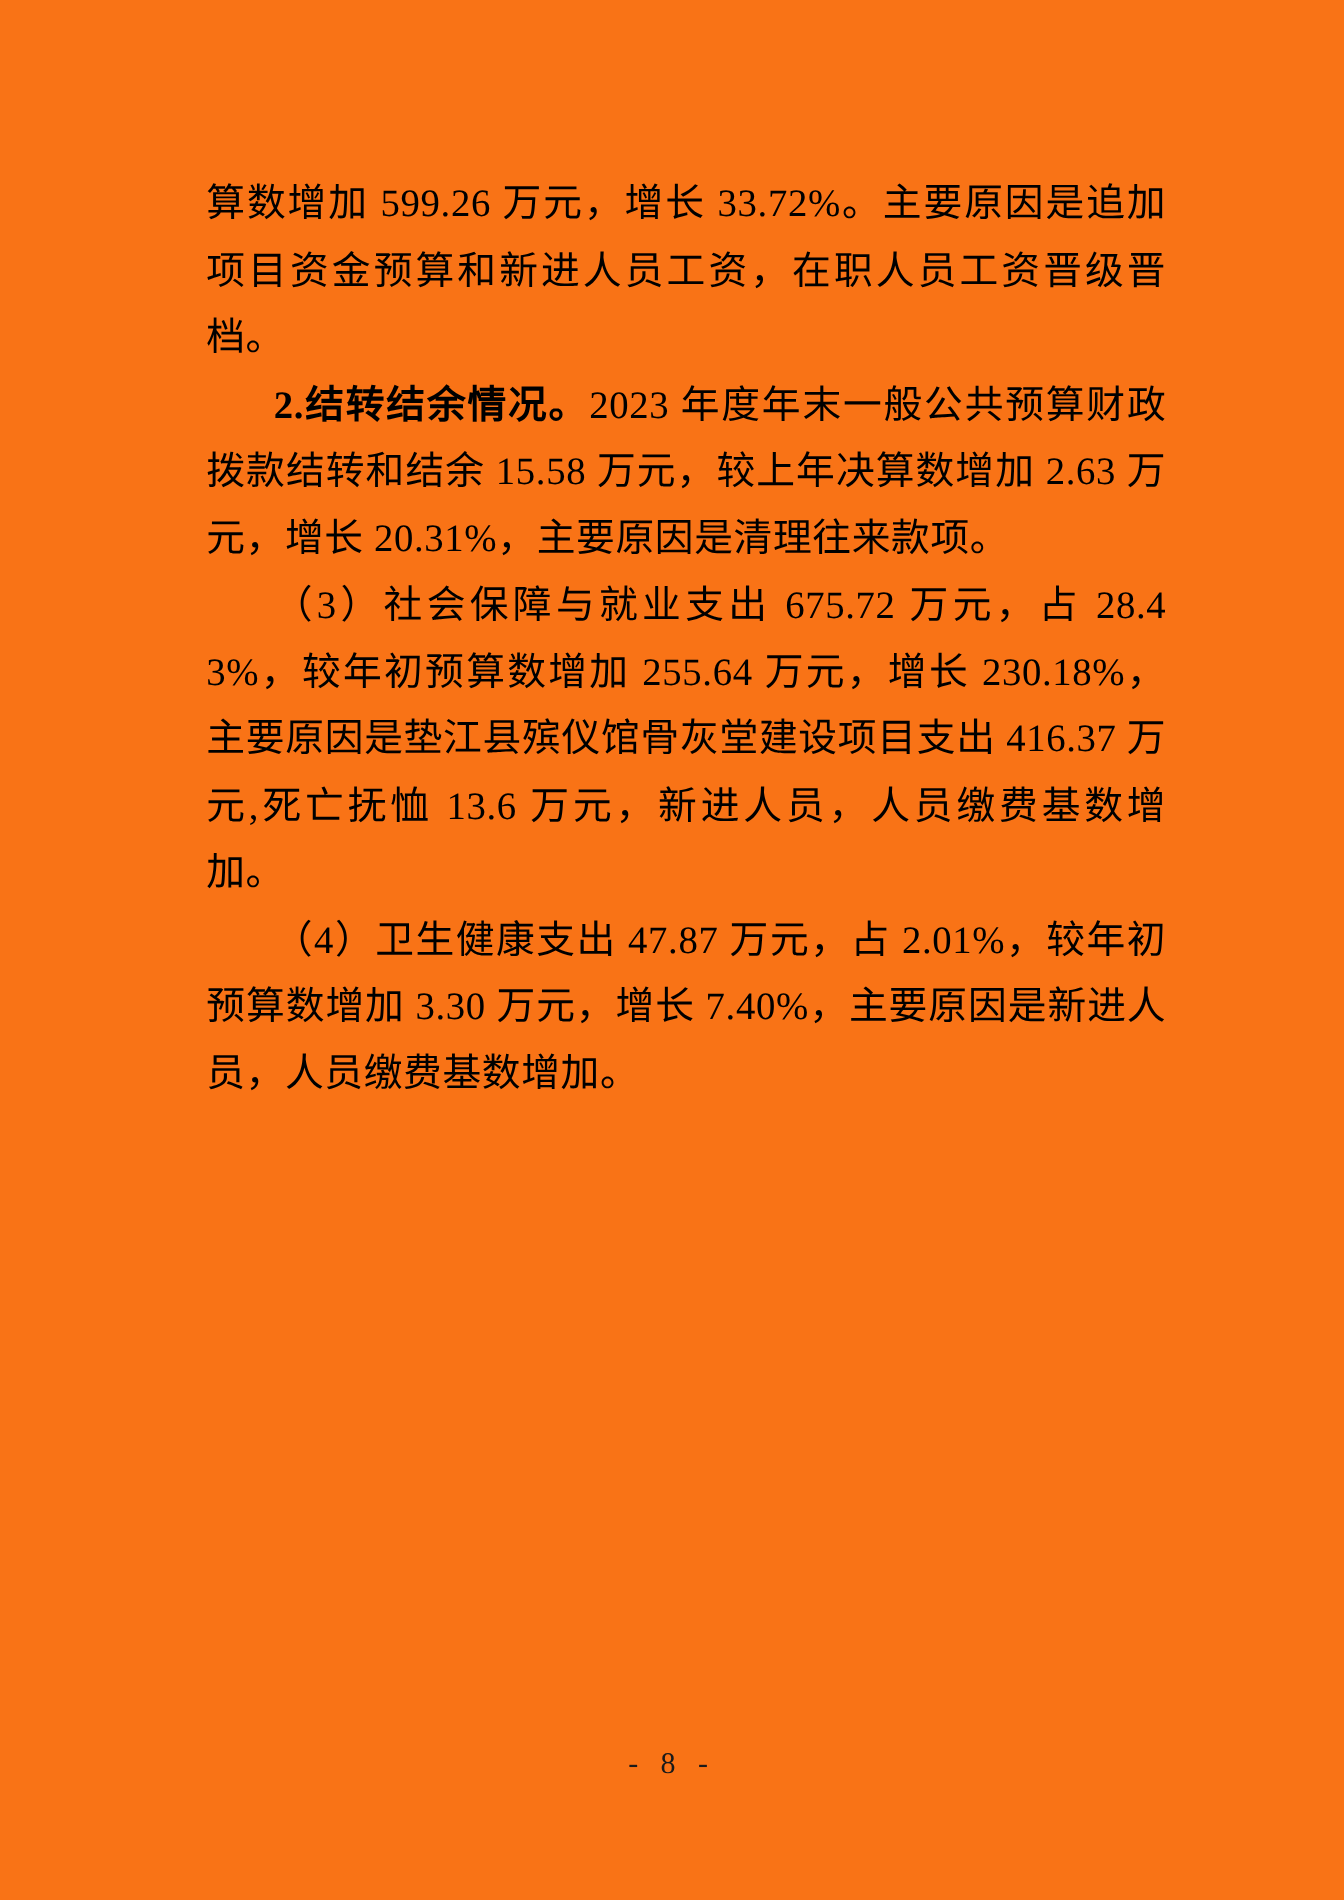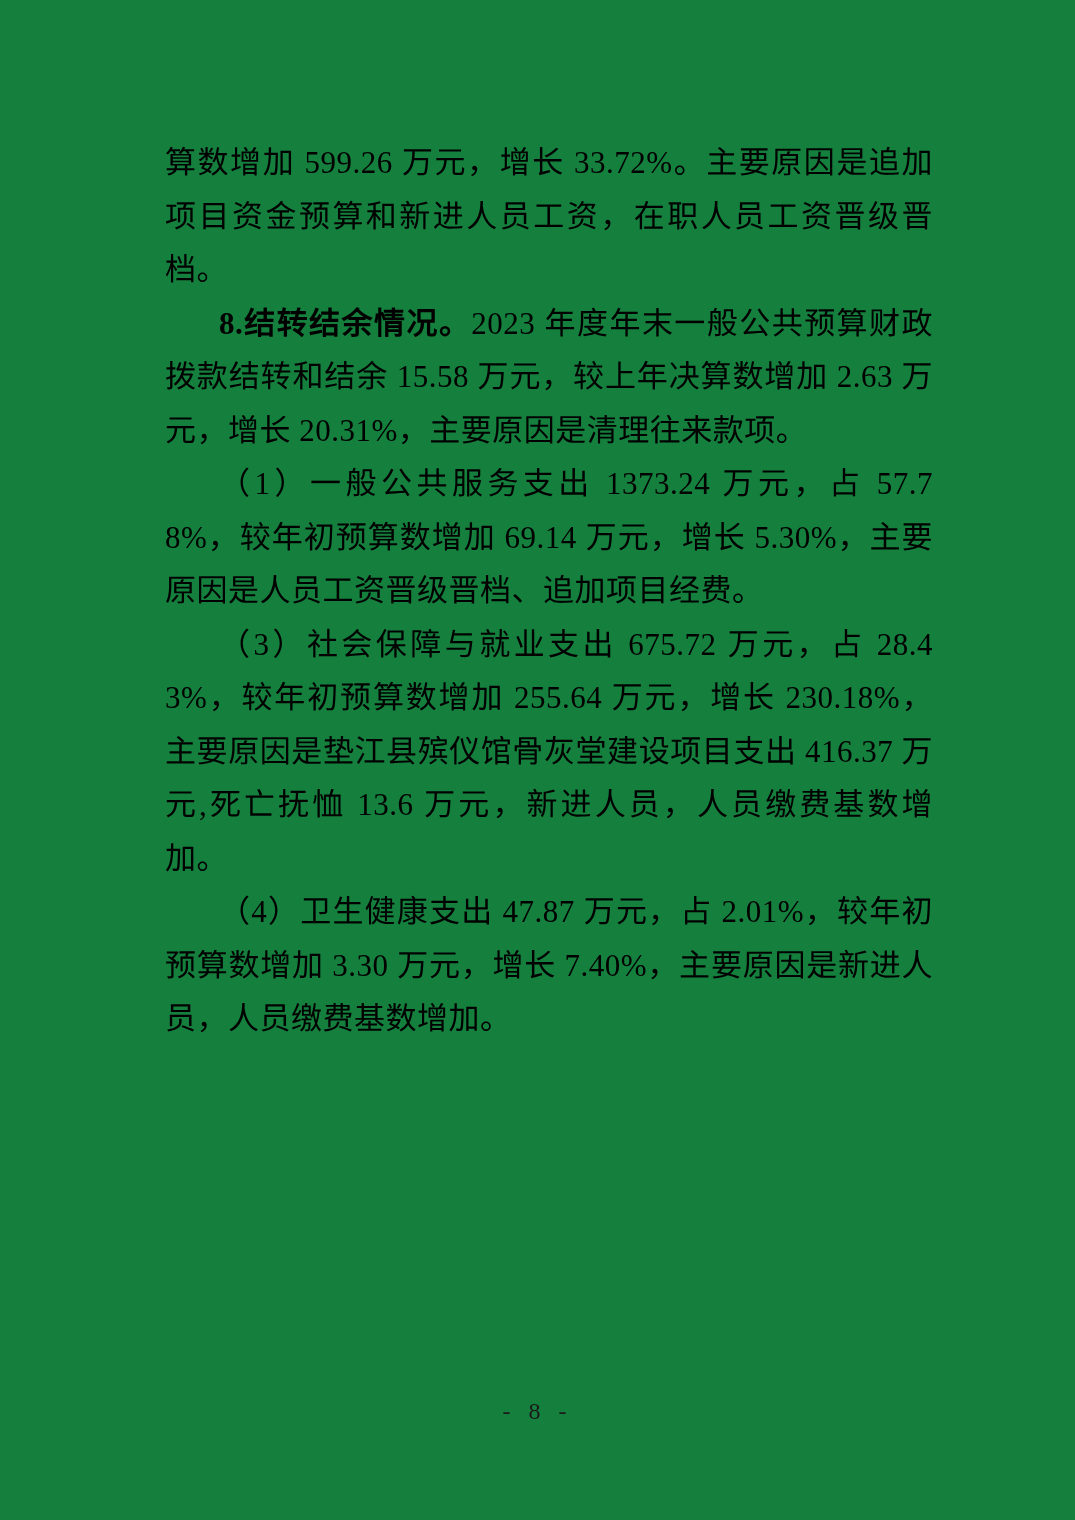"算数增加 599.26 万元，增长" .page { background: #15803d -> #f97316 }
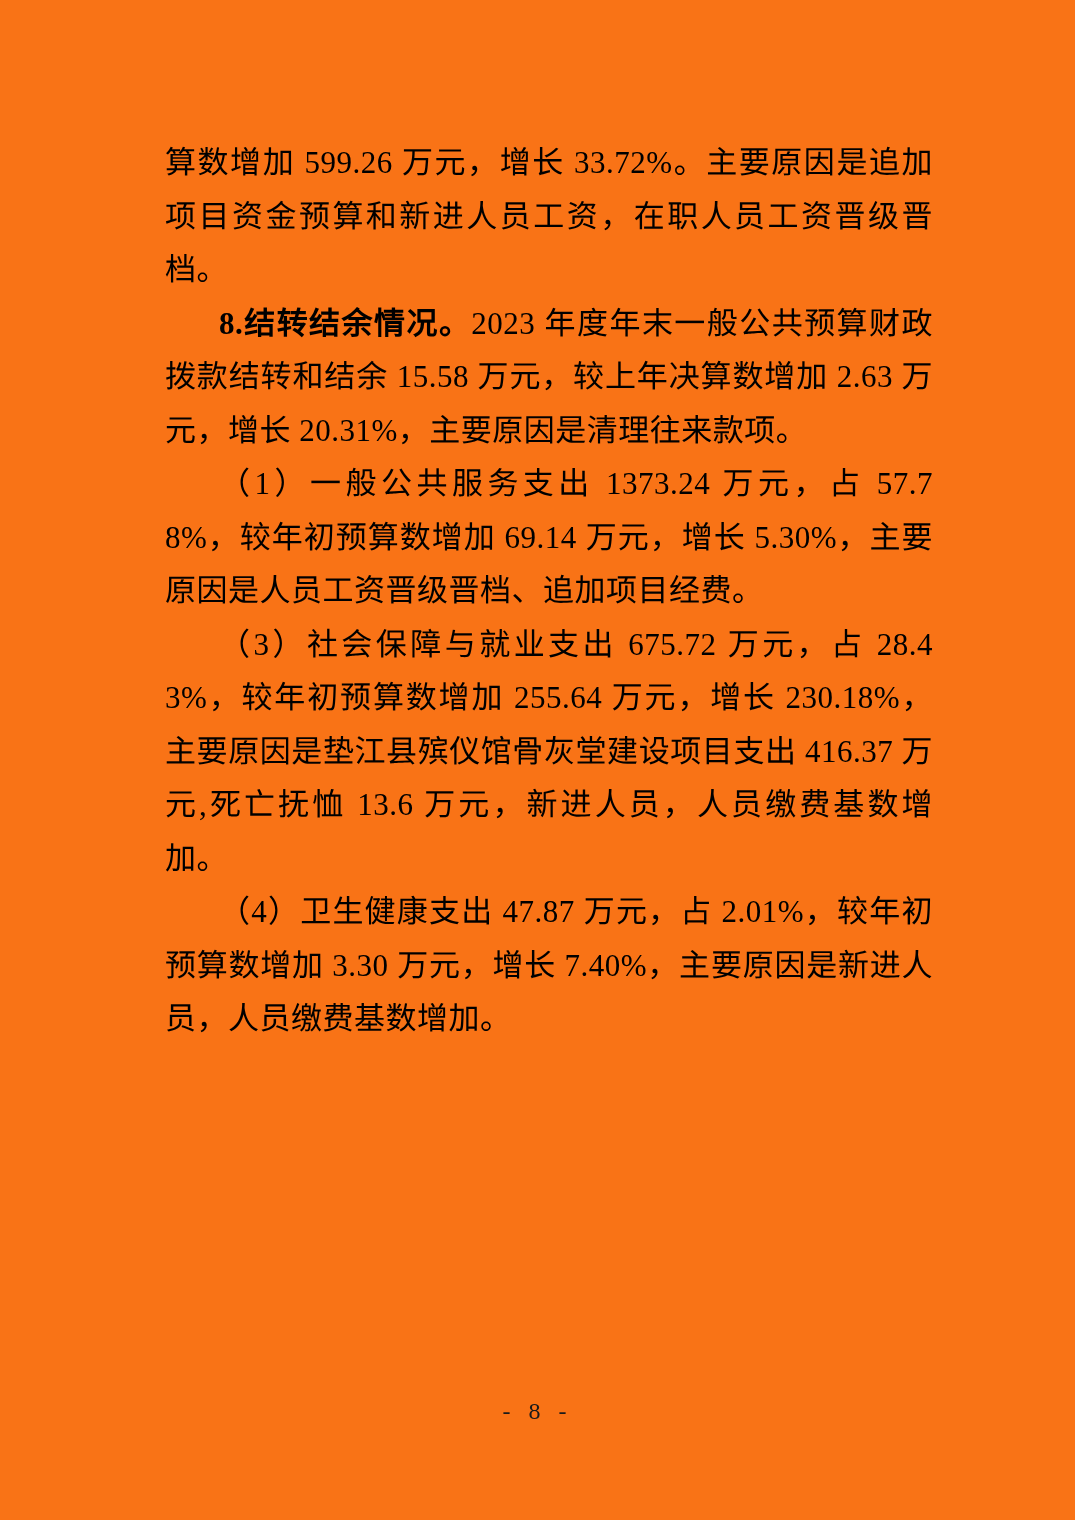"8.结转结余情况。" span.lead { text: 8 -> 2 }
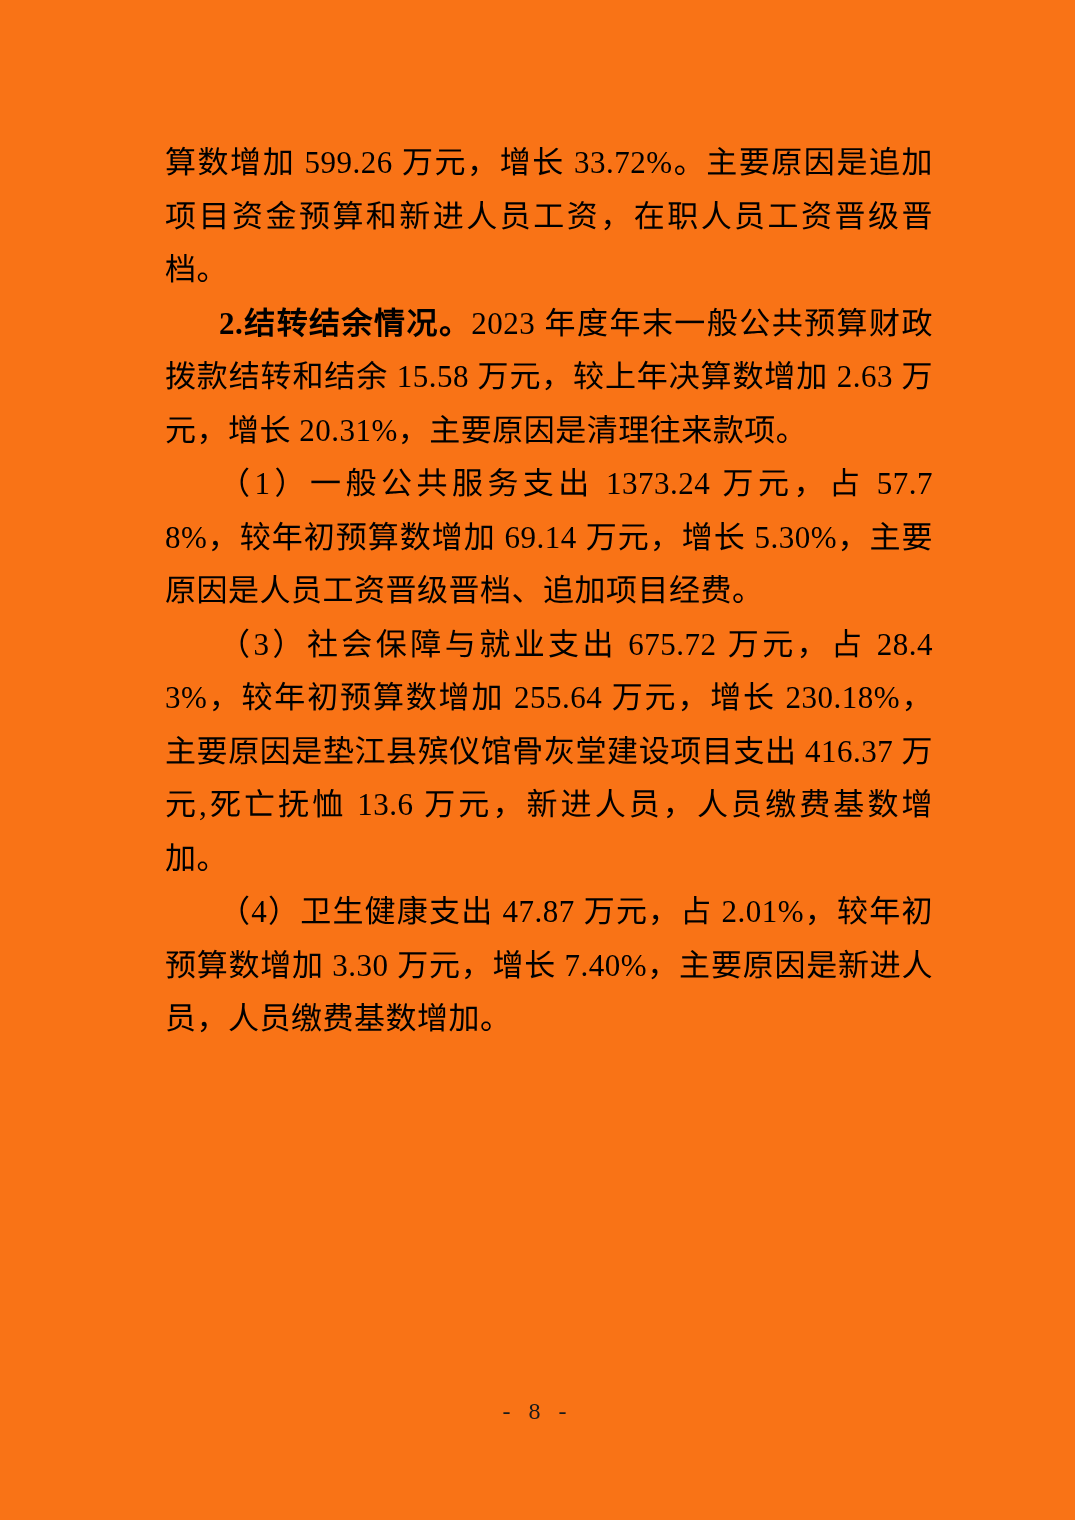"（1）一般公共服务支出 1373.24 万元，占 57.78%，较年初预算数增加" p.para { html: <p><span>（1）一般公共服务支出 1373.24 万元，占 57.78%，较年初预算数增加 69.14 万元，增长 5.30%，主要原因是人员工资晋级晋档、追加项目经费。</span></p> -> none }
